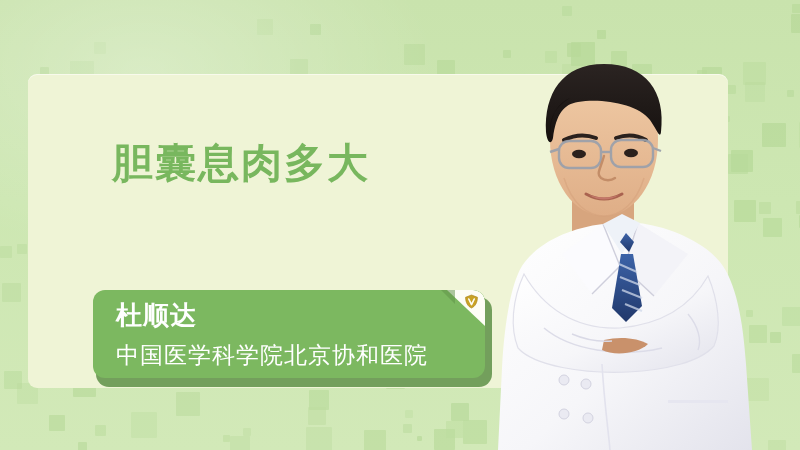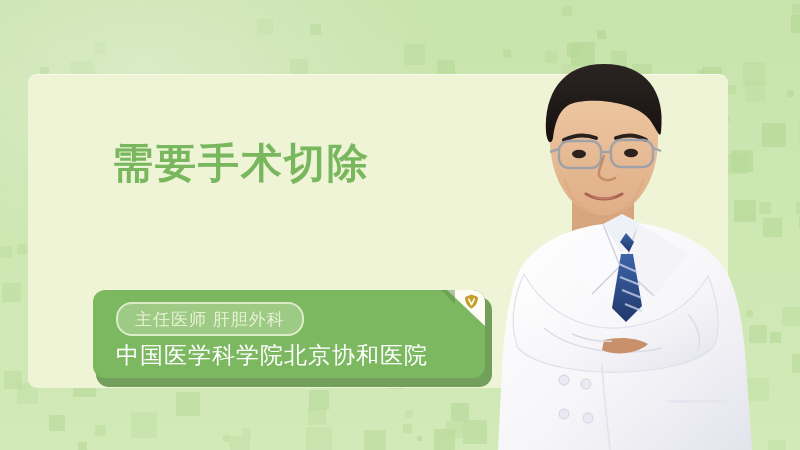"需要手术切除" span { text: 需要手术切除 -> 胆囊息肉多大 }
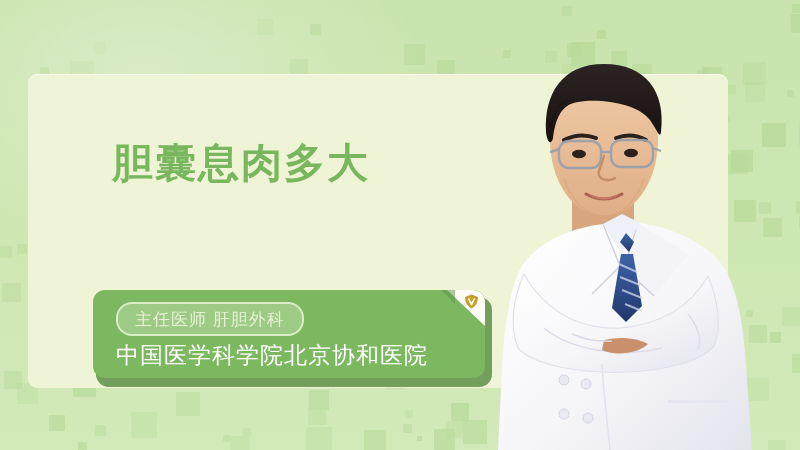"杜顺达" span.doc-name { html: none -> <span>杜顺达</span> }
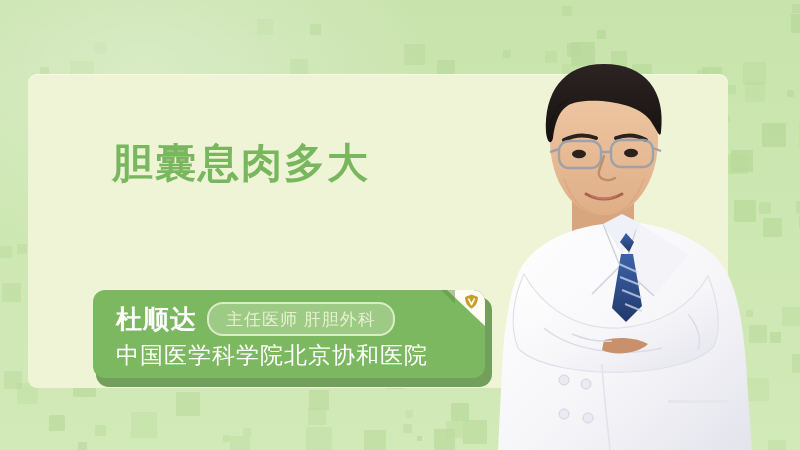"主任医师 肝胆外科" span.role-pill { html: <span>主任医师 肝胆外科</span> -> none }
